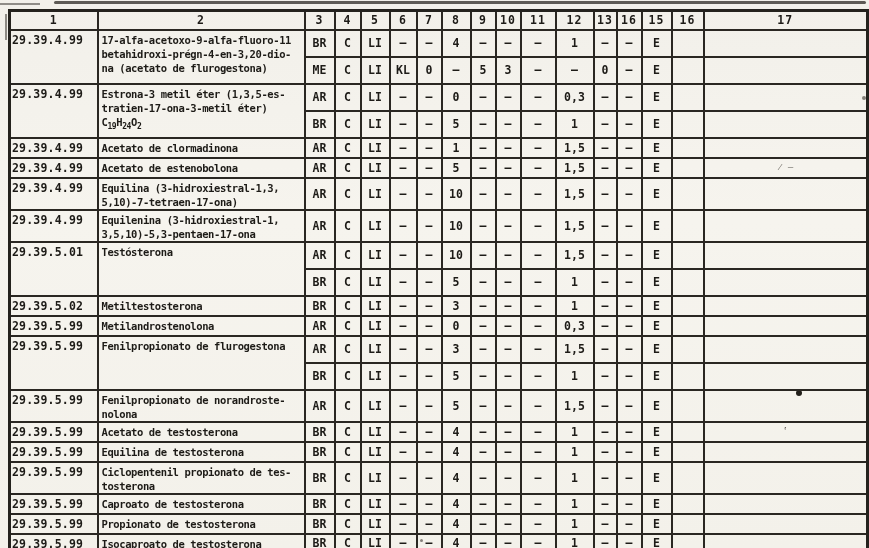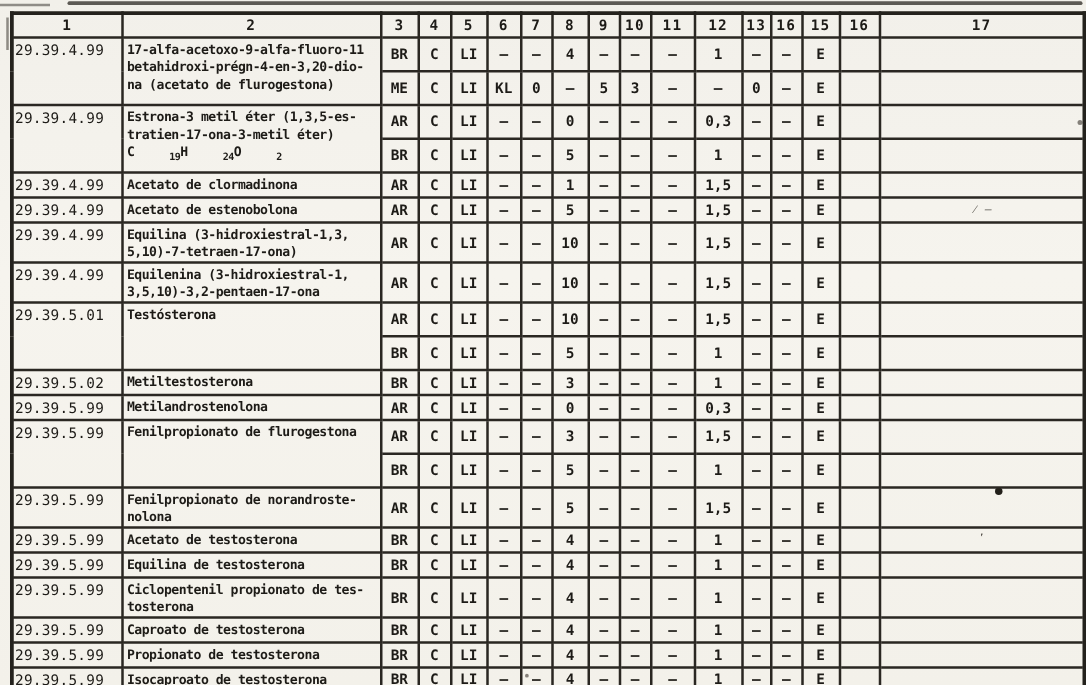"29.39.4.99" td.code { font-weight: 400 -> 700 }
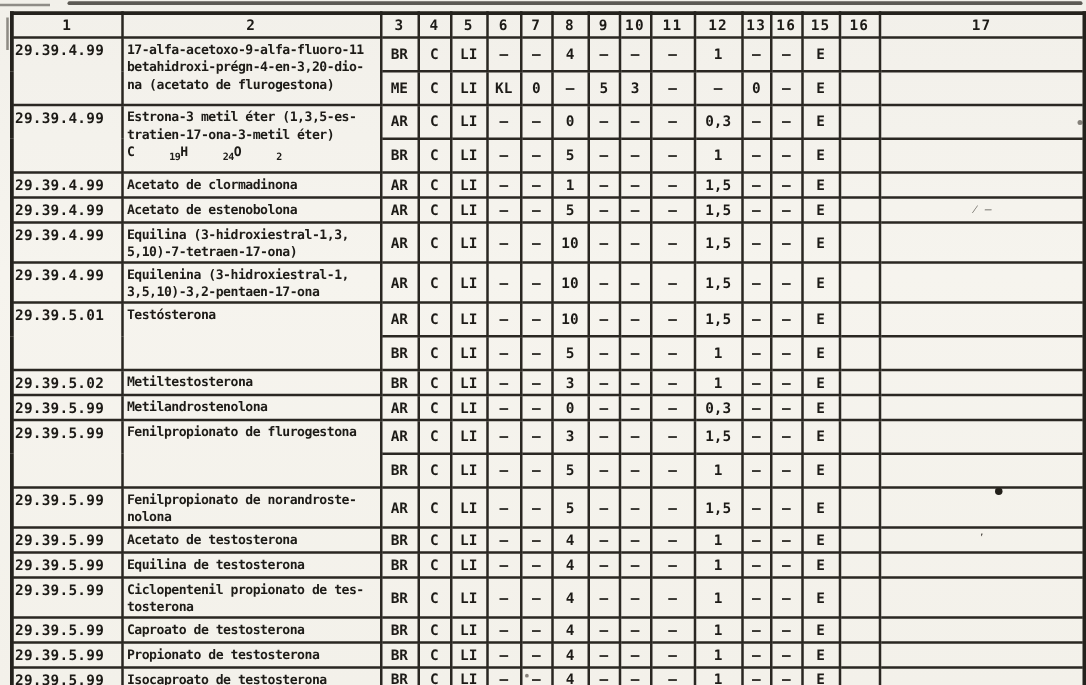"19" td.name .formula sub { margin-left: 28px -> none }
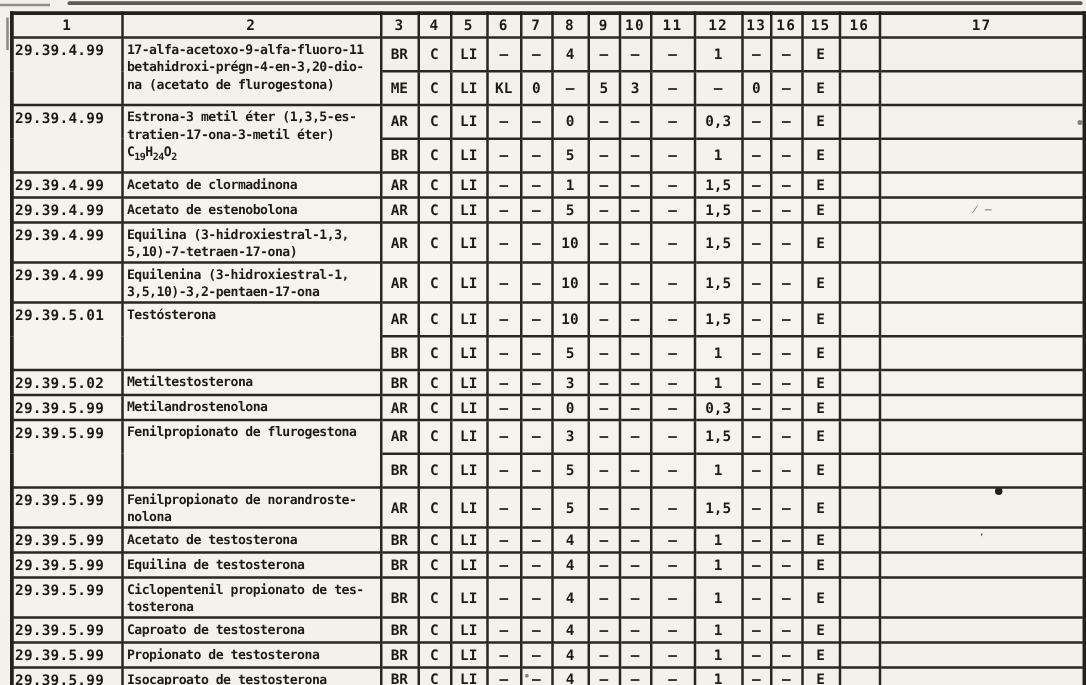"3,5,10)-3,2-pentaen-17-ona" div.nline { text: -3,2-pentaen-17-ona -> -5,3-pentaen-17-ona }
